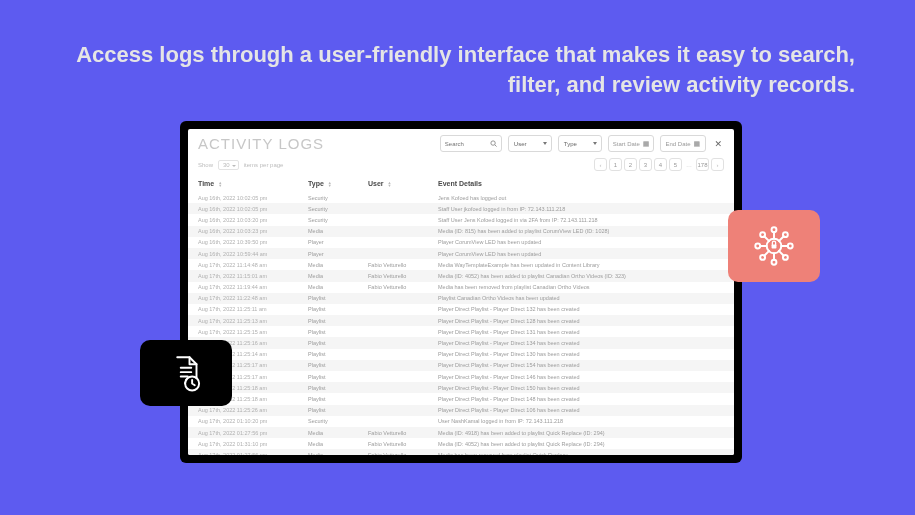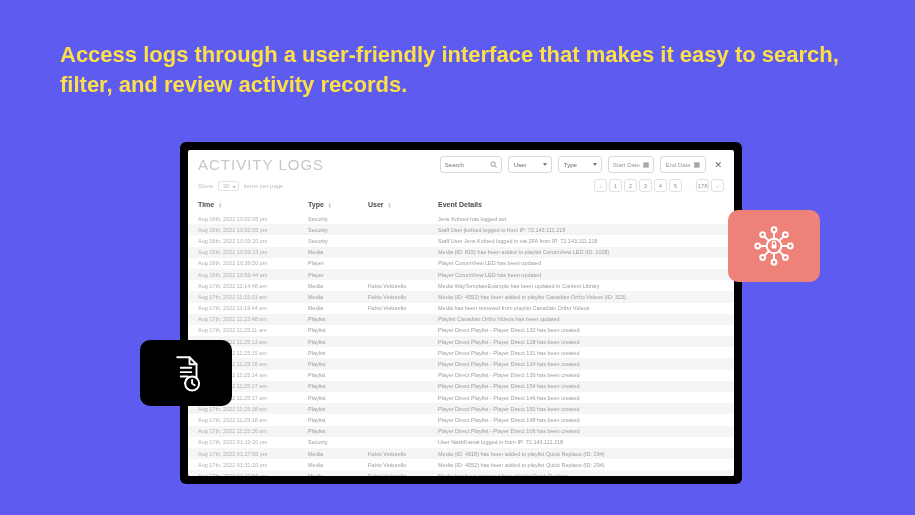"Access logs through a user-friendly" .headline { color: #fde047 -> #e5e5e5; text-align: left -> right }
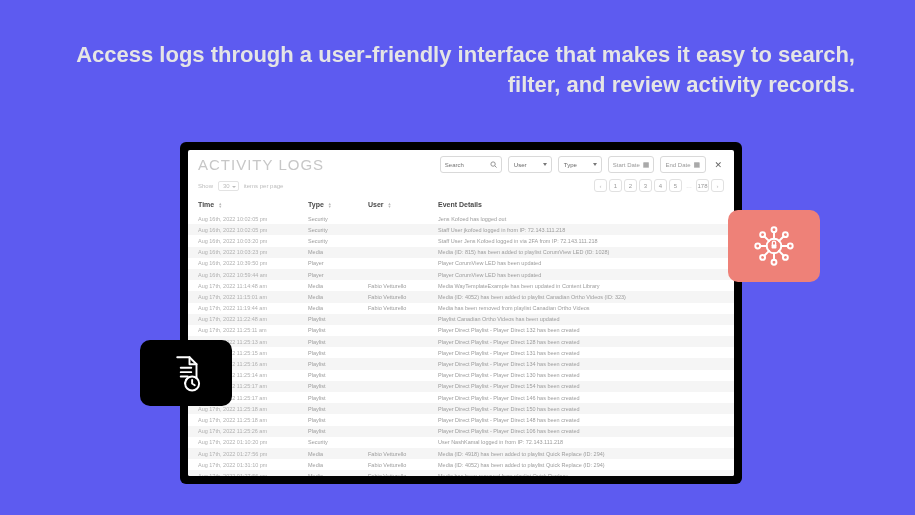"ACTIVITY LOGS" .monitor { top: 142px -> 121px }
